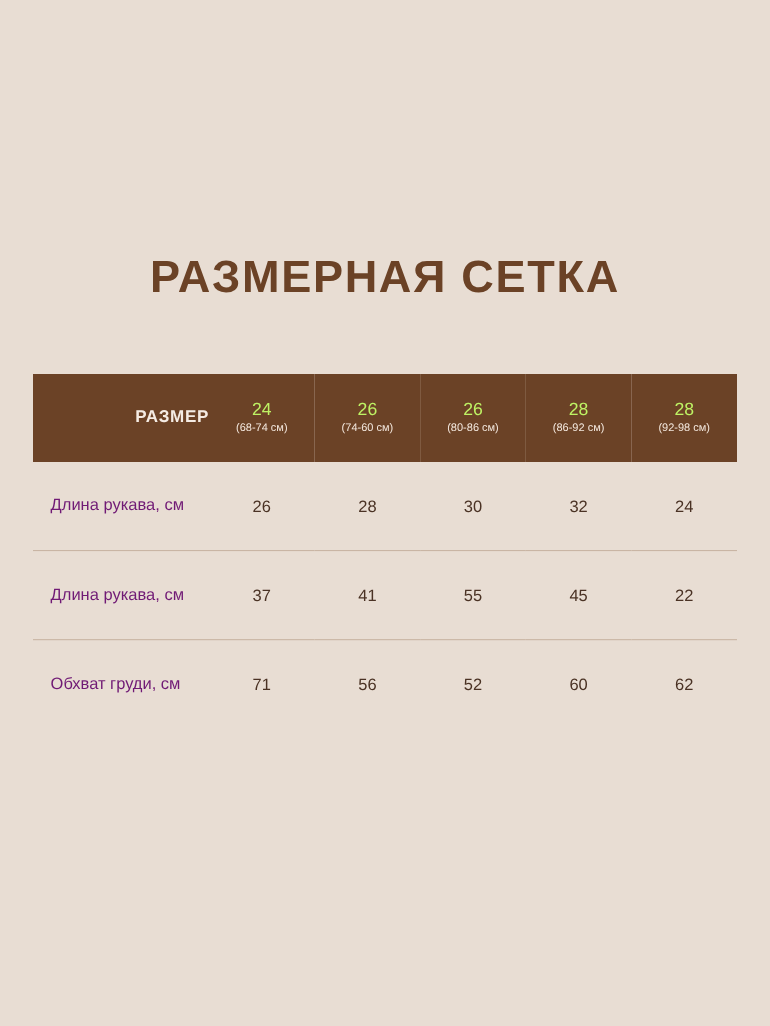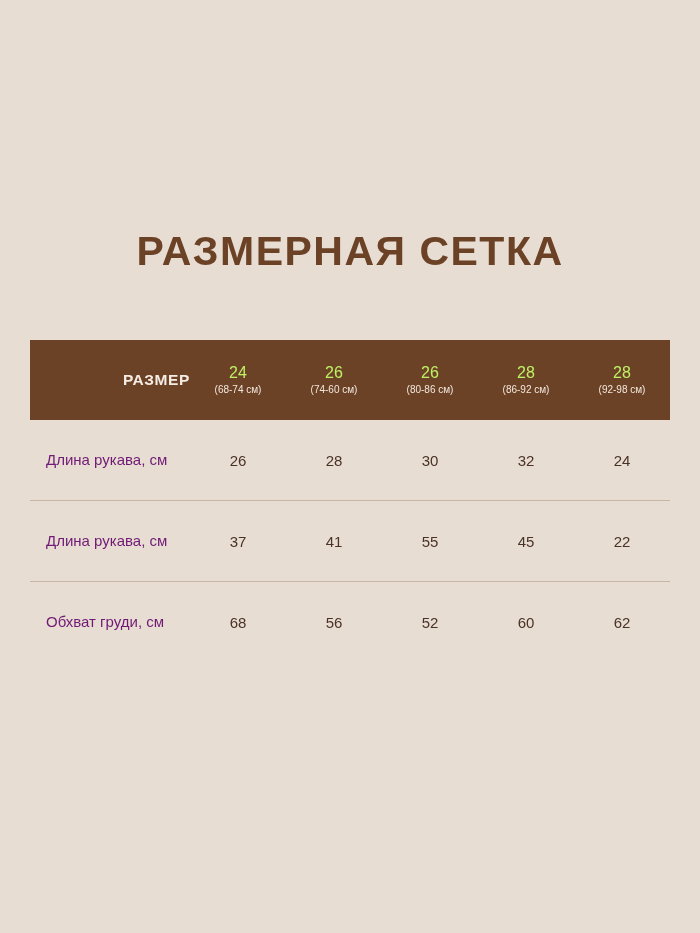"68" td { text: 68 -> 71 }
